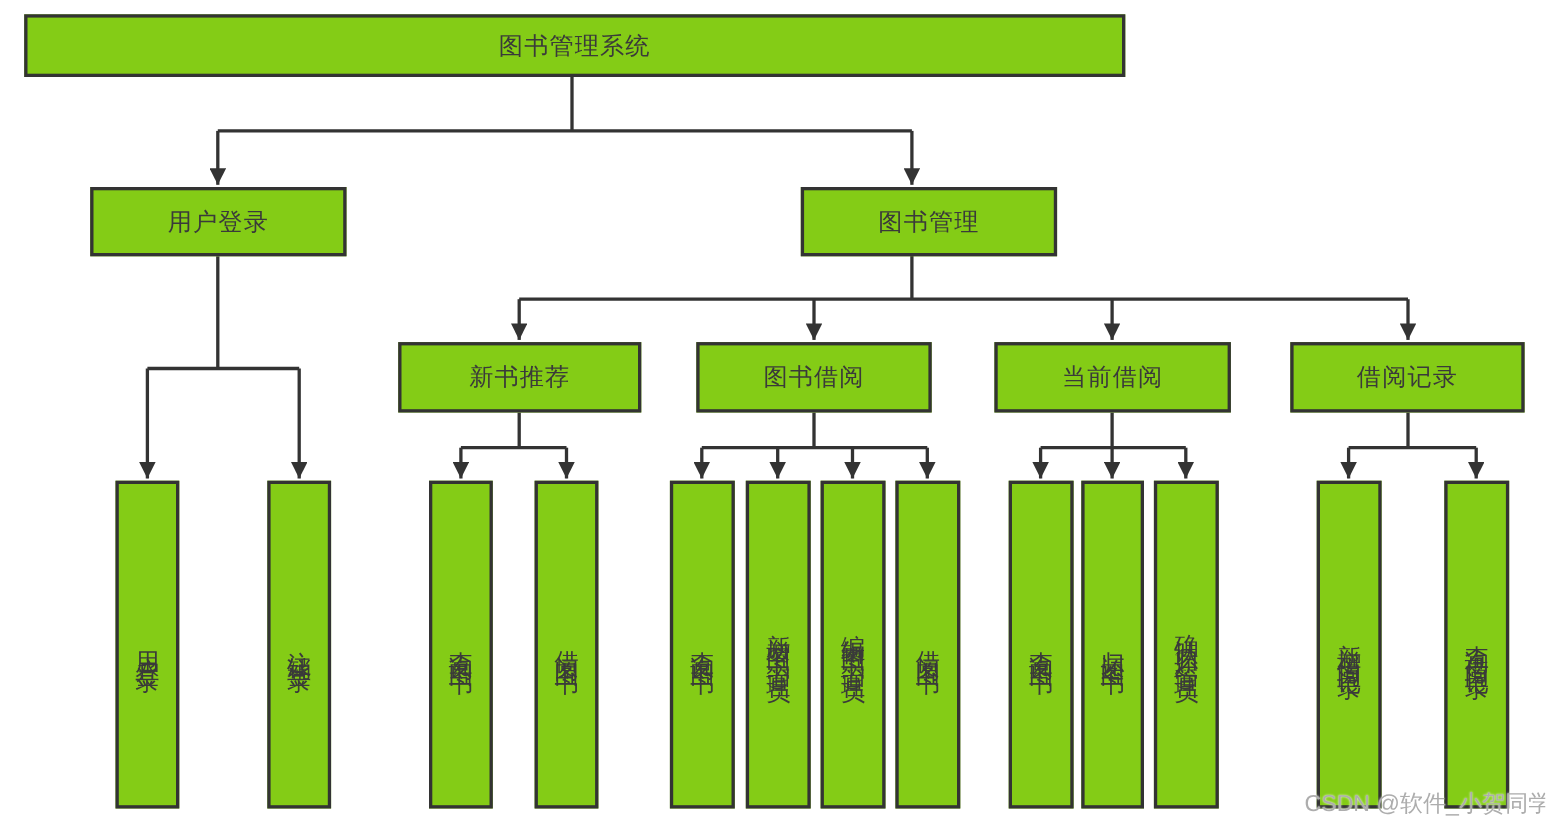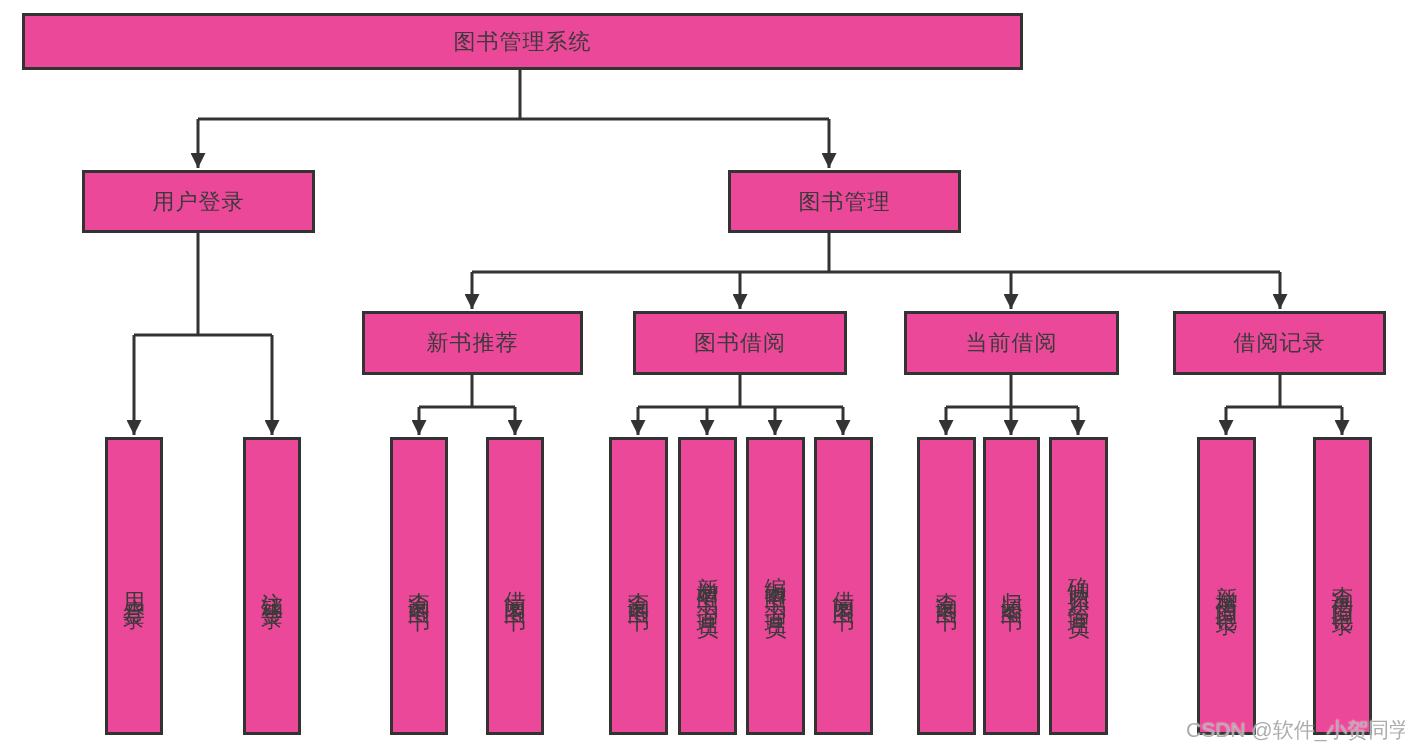"图书管理系统" .node { background: #ec4899 -> #84cc16 }
